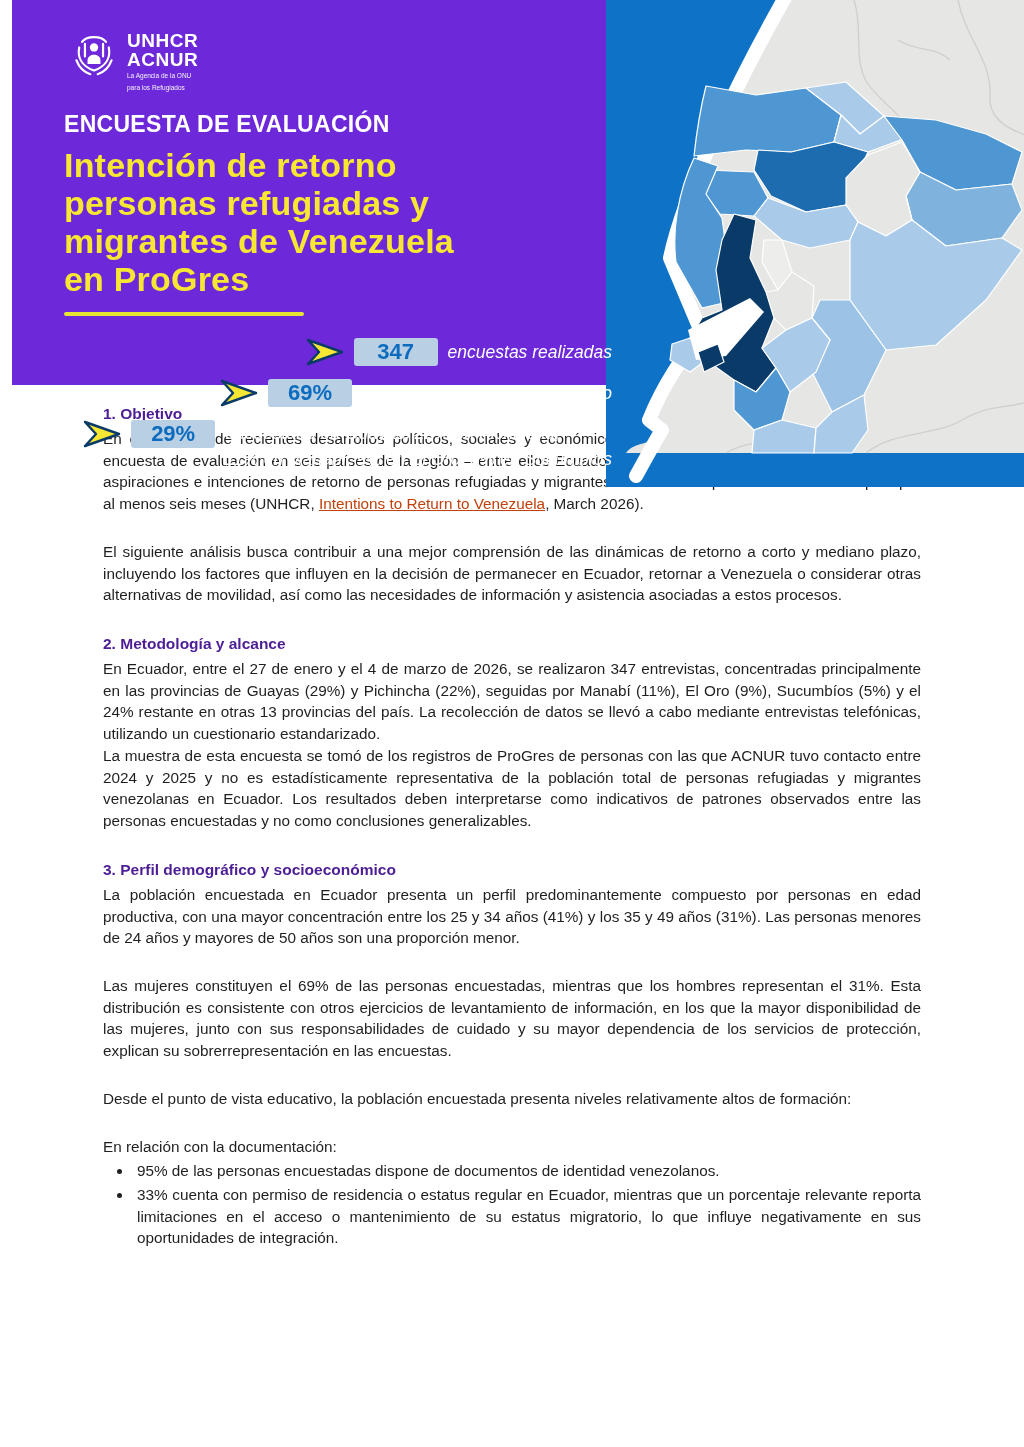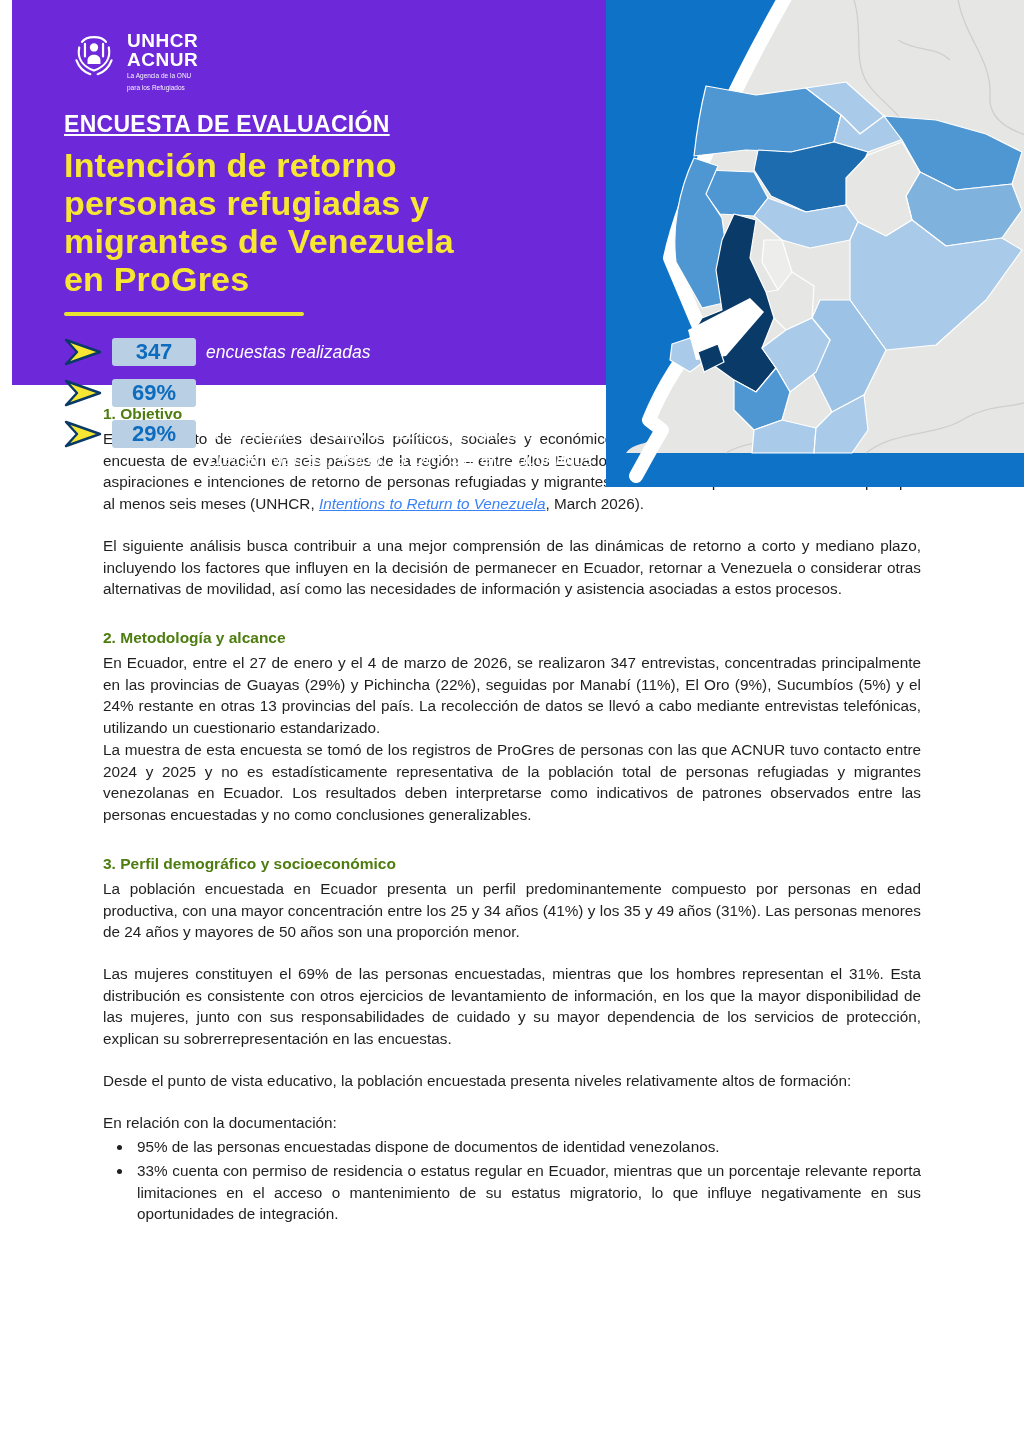"ENCUESTA DE EVALUACIÓN" .kicker { text-decoration: underline -> none }
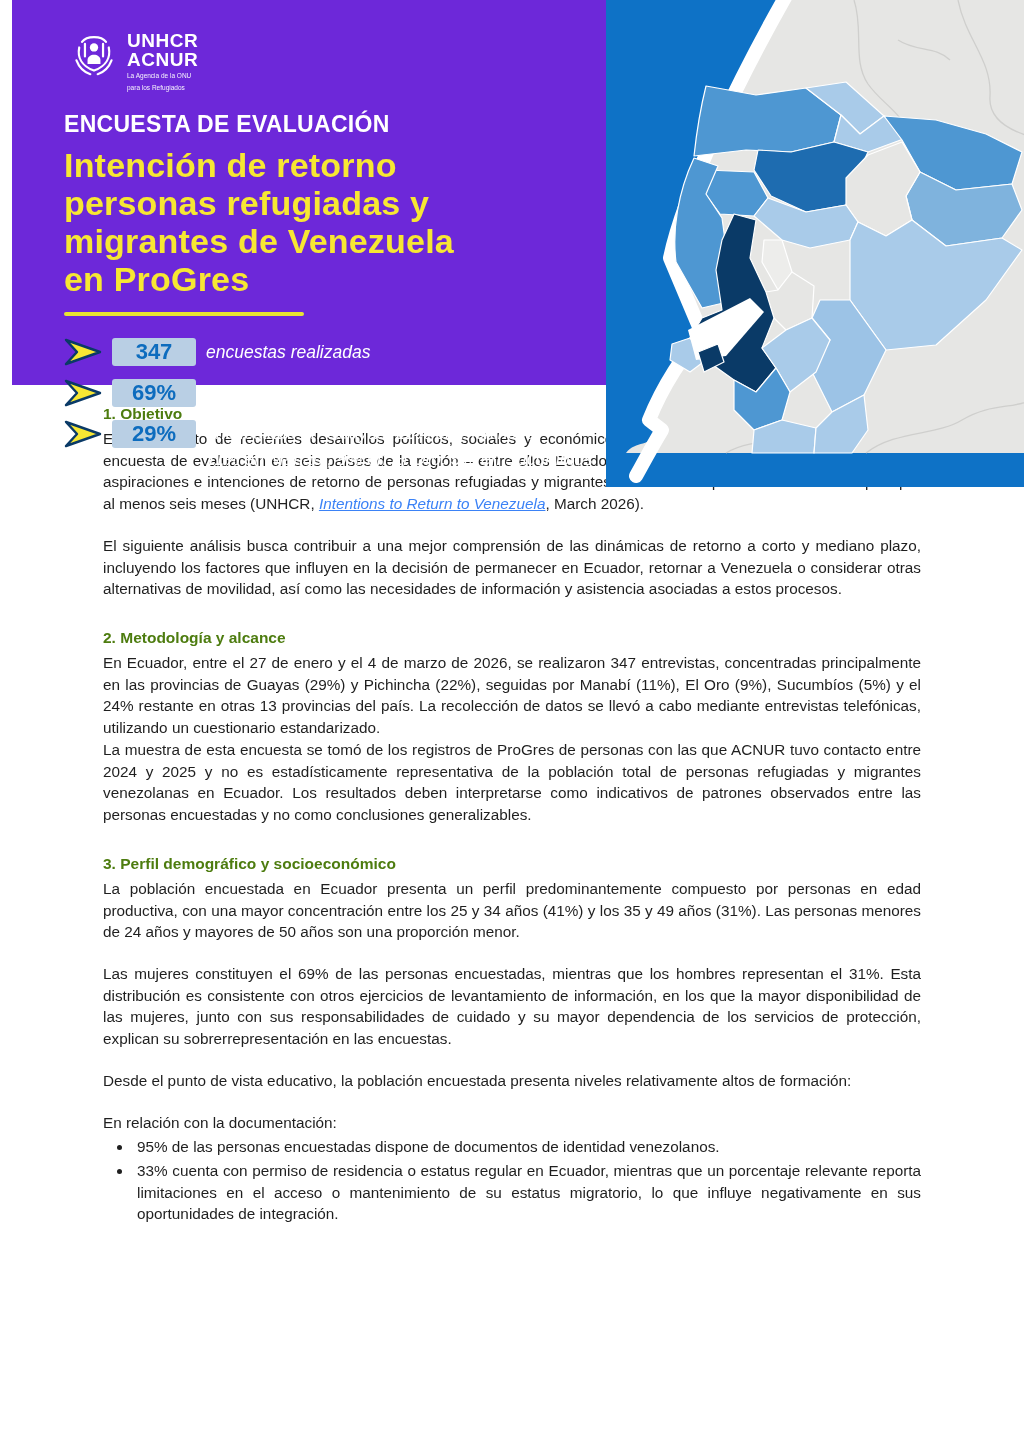"347" .stat-row { justify-content: none -> flex-end }
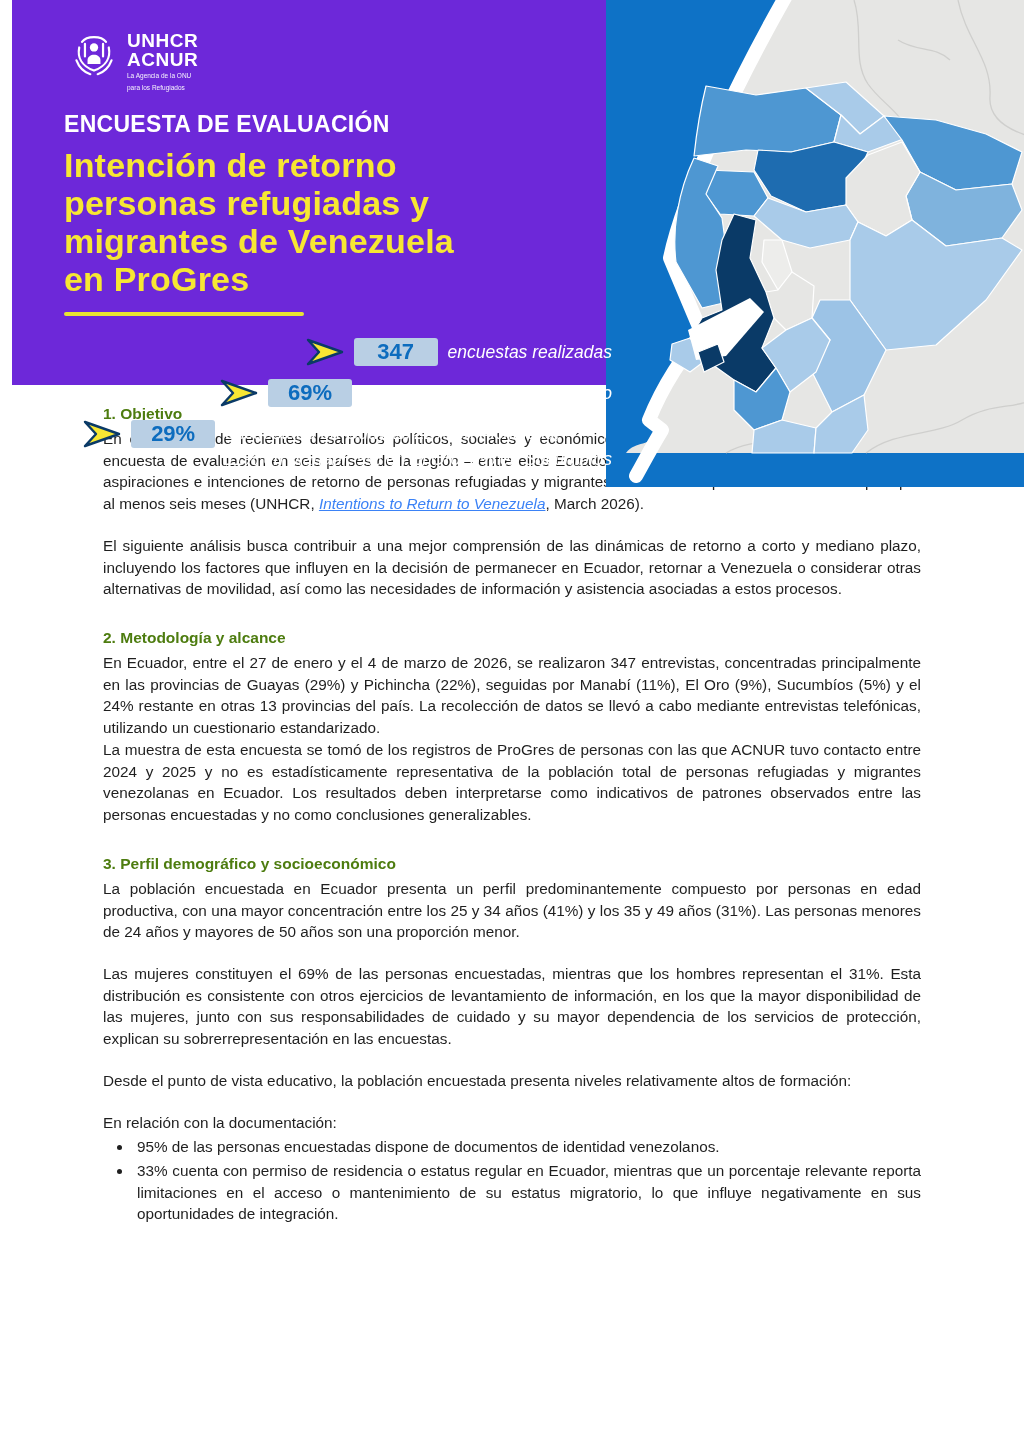"1. Objetivo" .section-heading { color: #4d7c0f -> #4c1d95 }
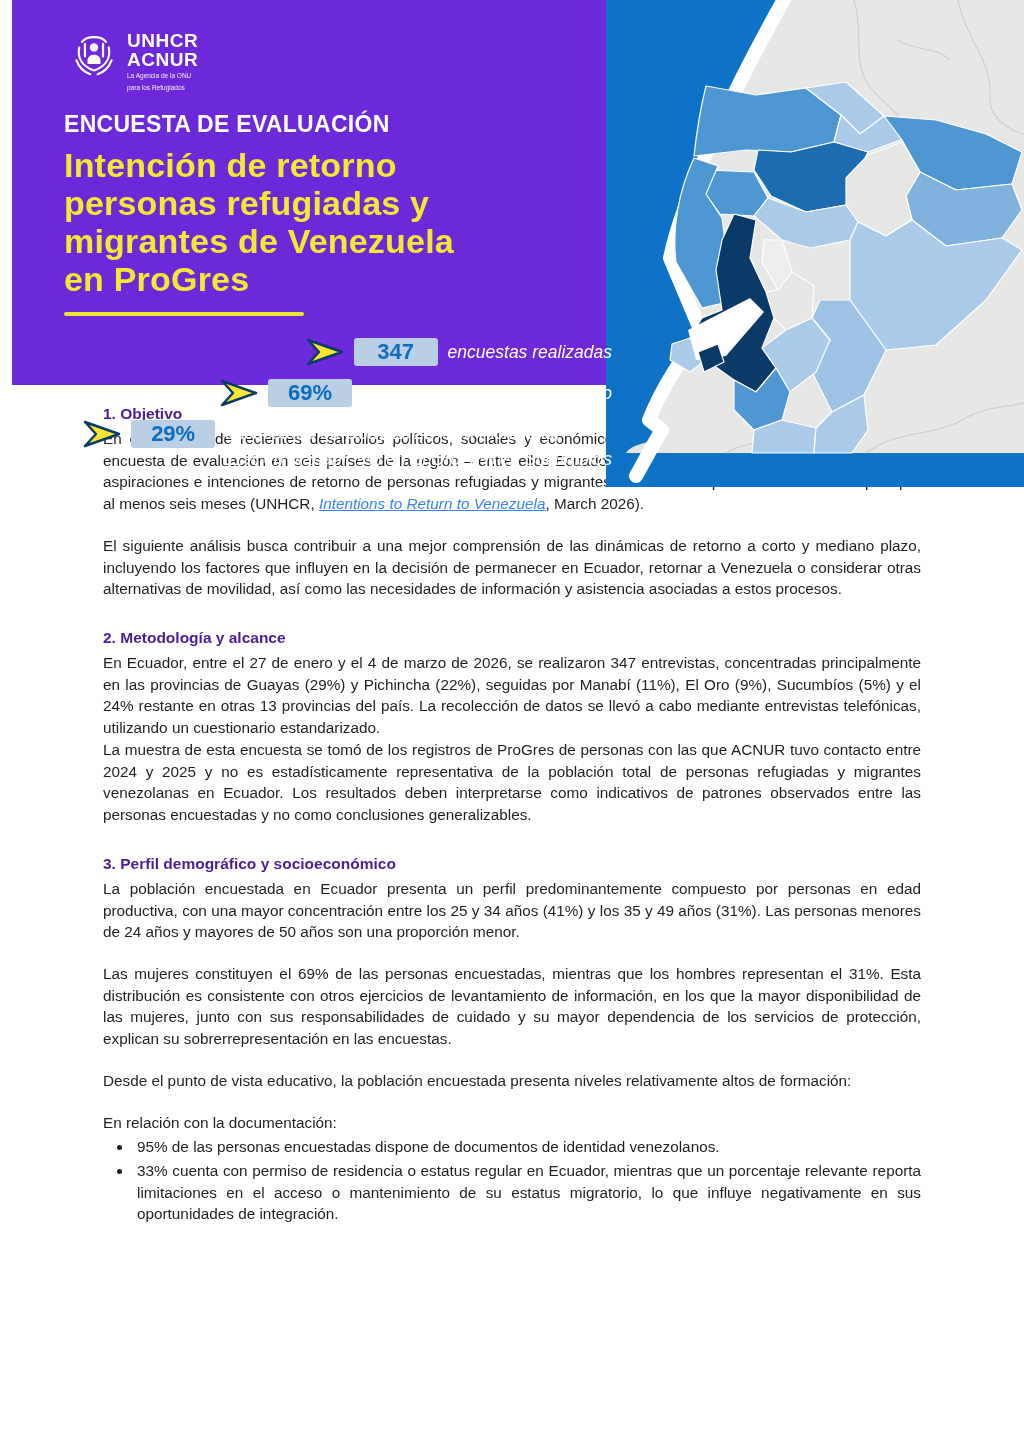"Intentions to Return to Venezuela" .doc-link { color: #3b82f6 -> #c2410c; font-style: italic -> none }
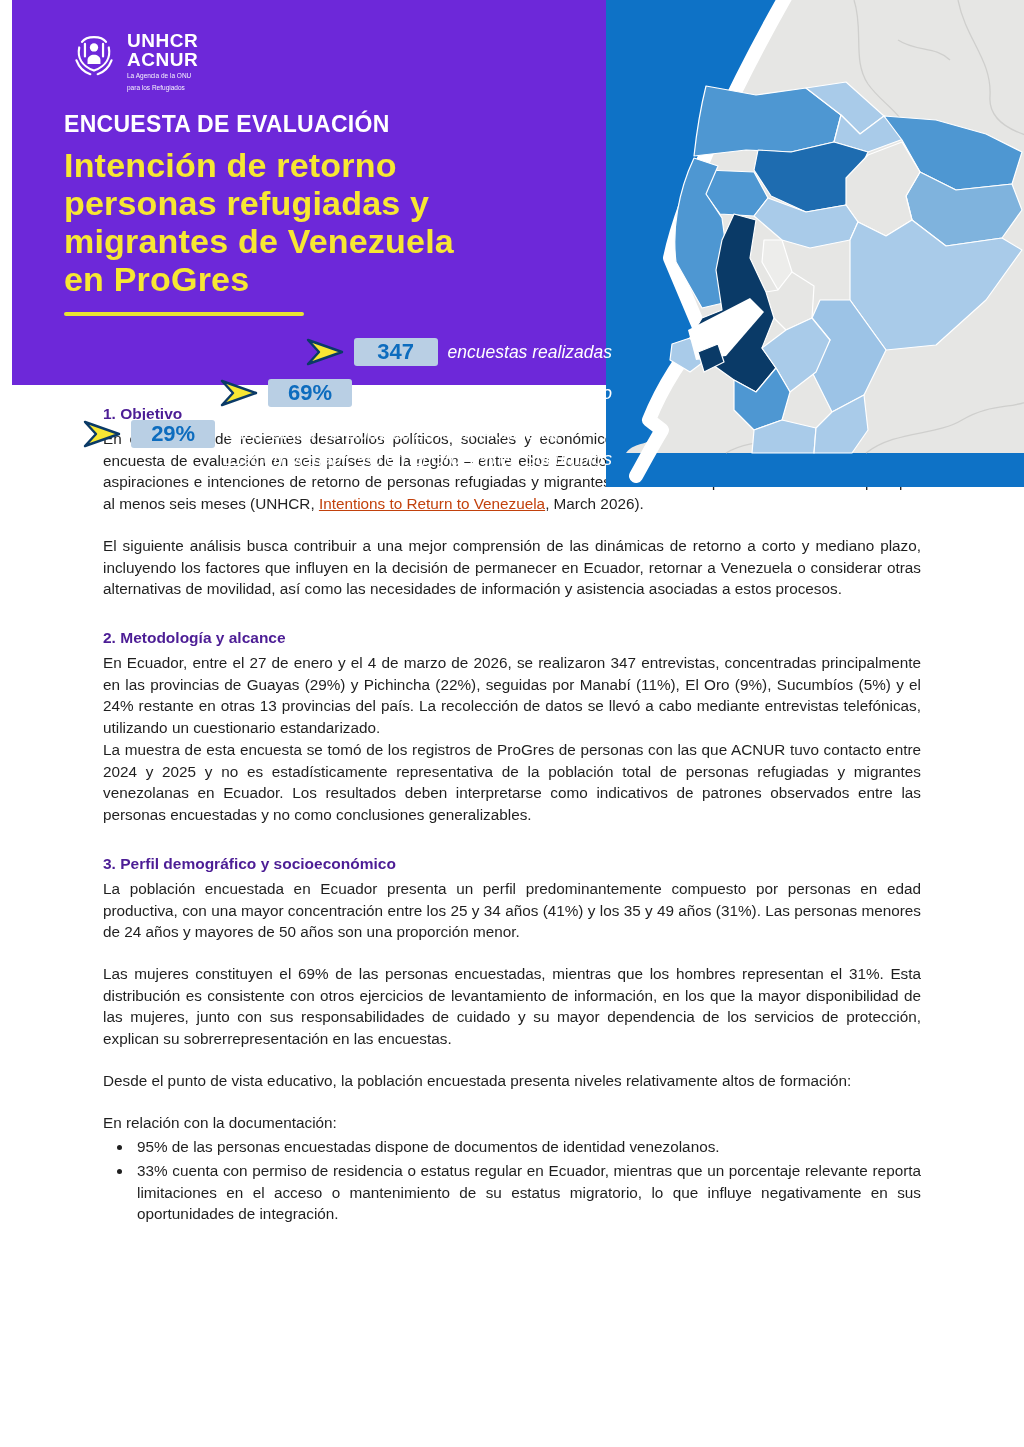"El siguiente análisis busca contribuir" .para-gap { margin-top: 20px -> 26px }
